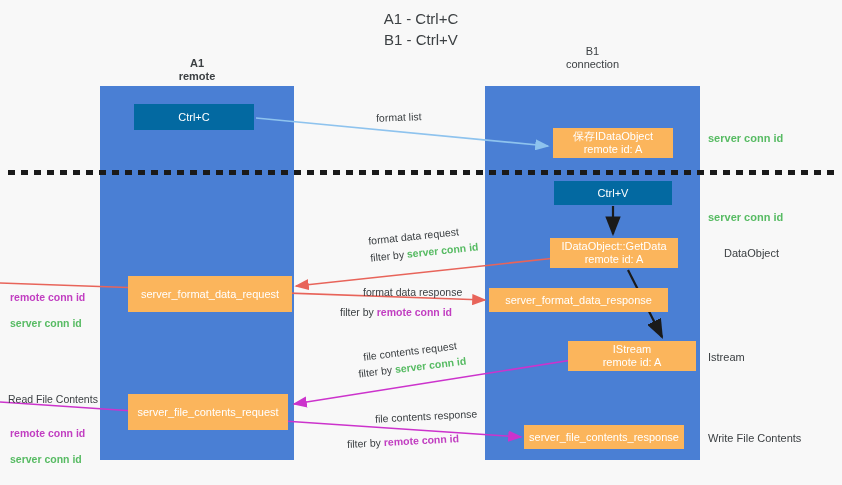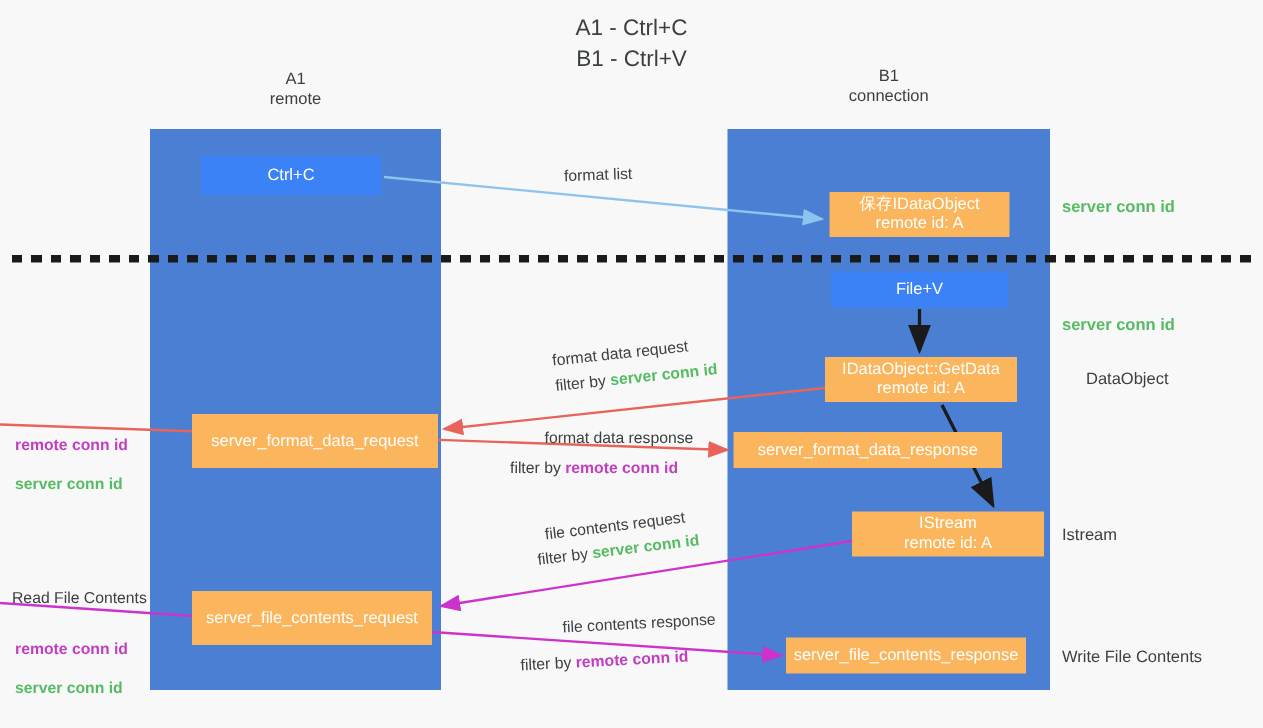"A1" div.lane-head { font-weight: none -> bold; top: 47px -> 57px }
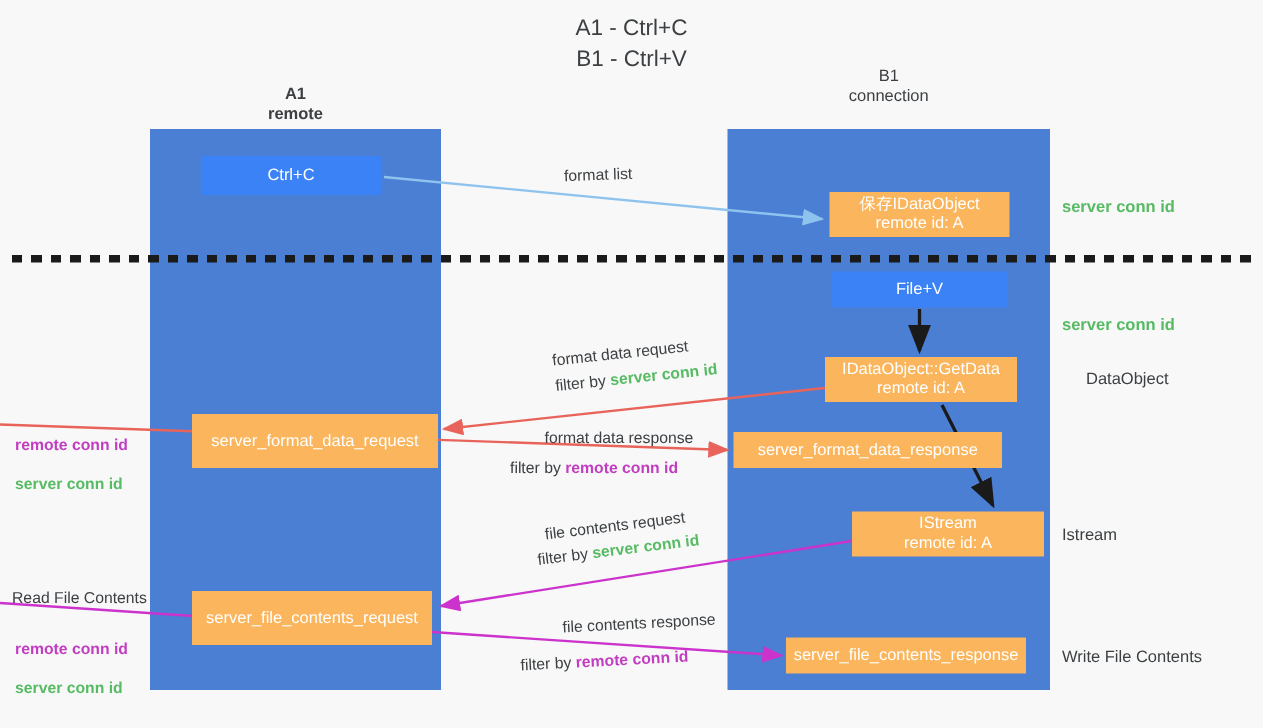"Ctrl+C" .box.green { background: #3b82f6 -> #0369a1 }
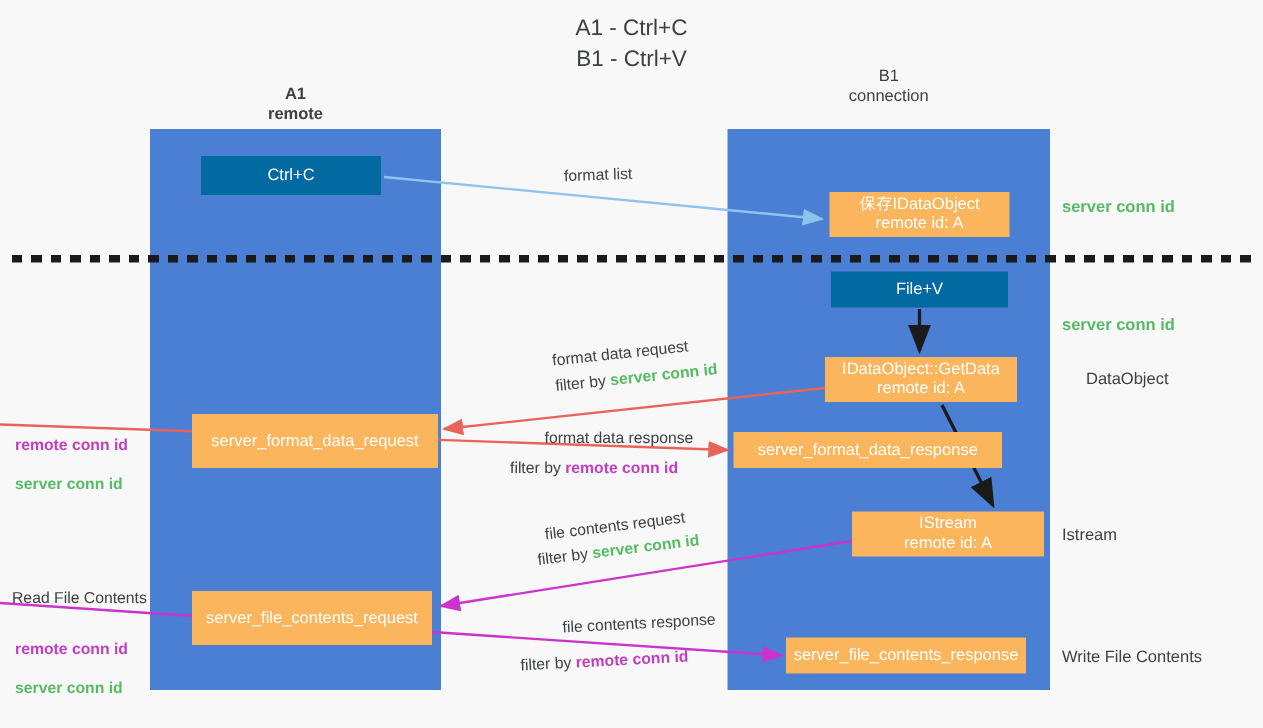"File+V" div.box { text: File+V -> Ctrl+V }
